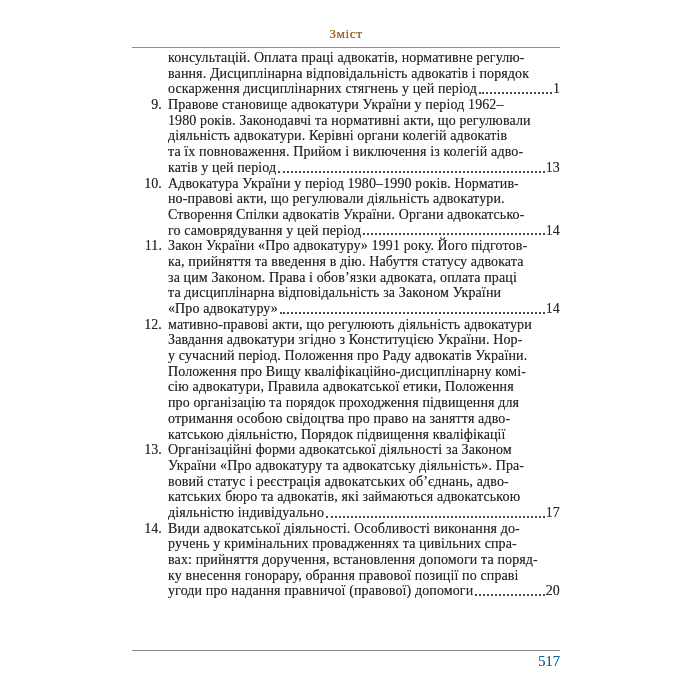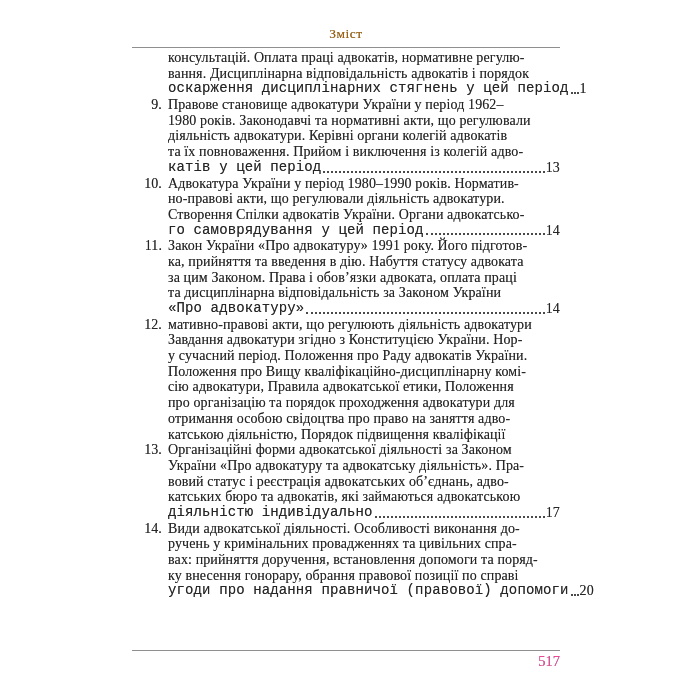"оскарження дисциплінарних стягнень у цей" .tail .t { font-family: Liberation Mono, monospace -> none }
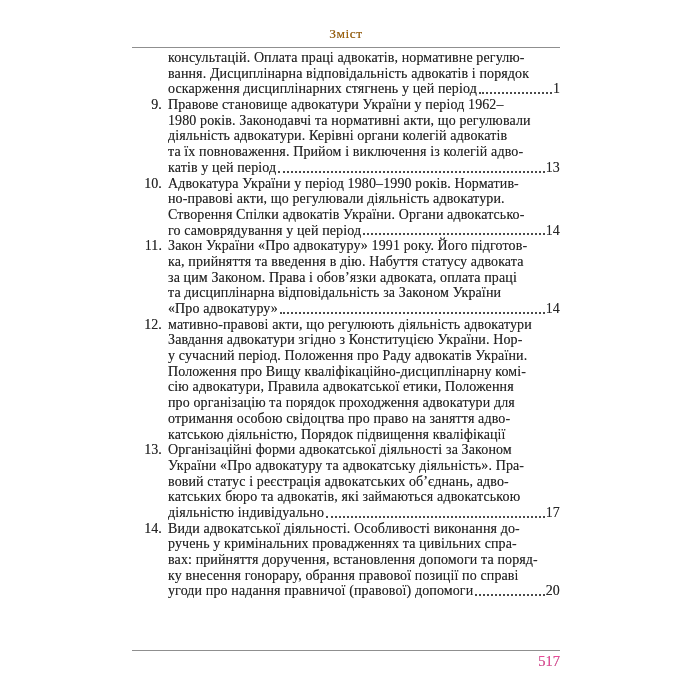"про організацію та порядок проходження" div.line { text: адвокатури -> підвищення }
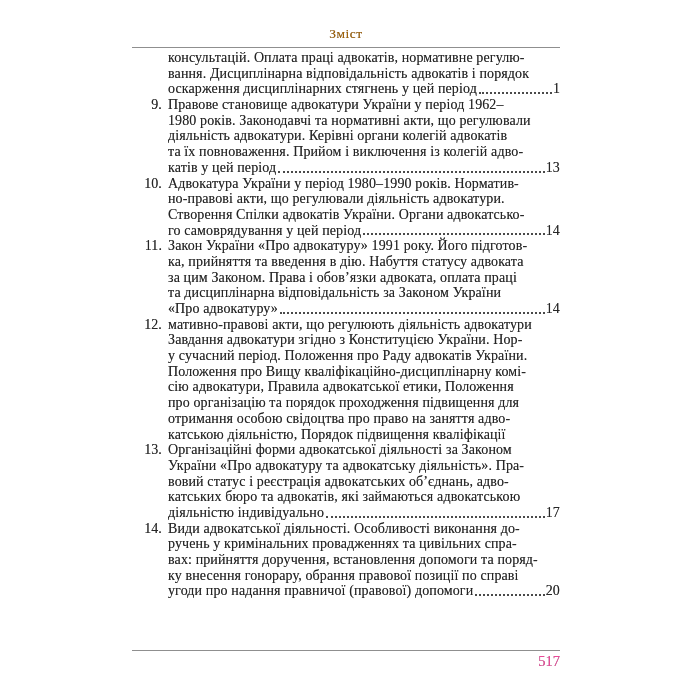"517" .folio { color: #ec4899 -> #0369a1 }
